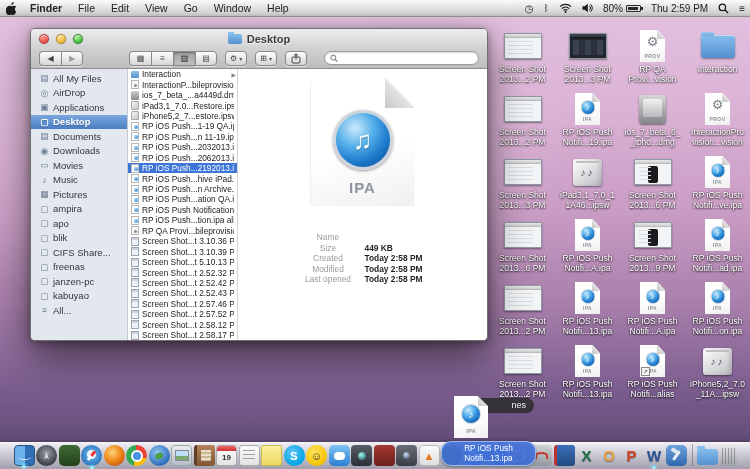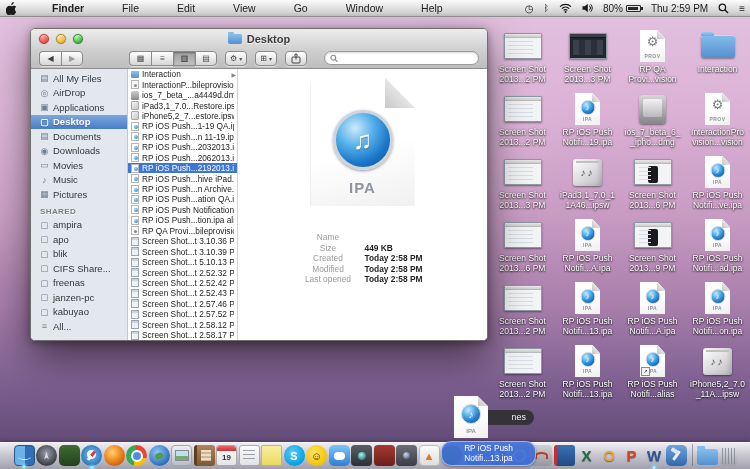"Finder" .mb-left { gap: 22px -> none }
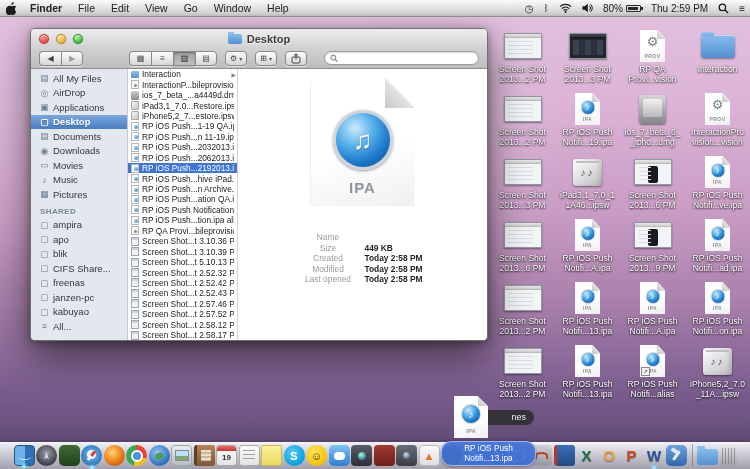"SHARED" div.sb-header { html: <div>SHARED</div> -> none }
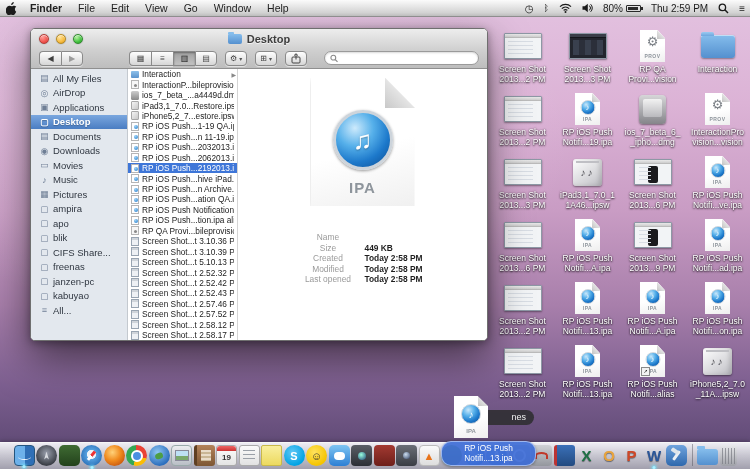"nes" #dg-tip { top: 14px -> 2px }
